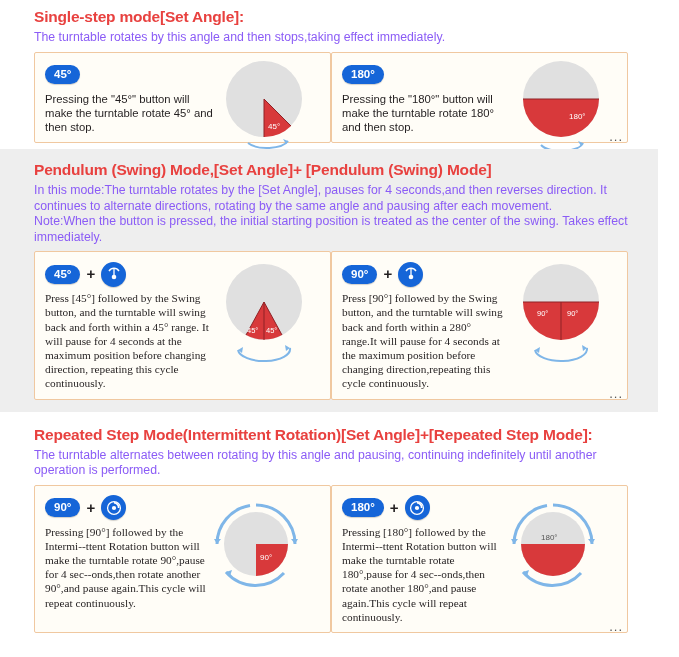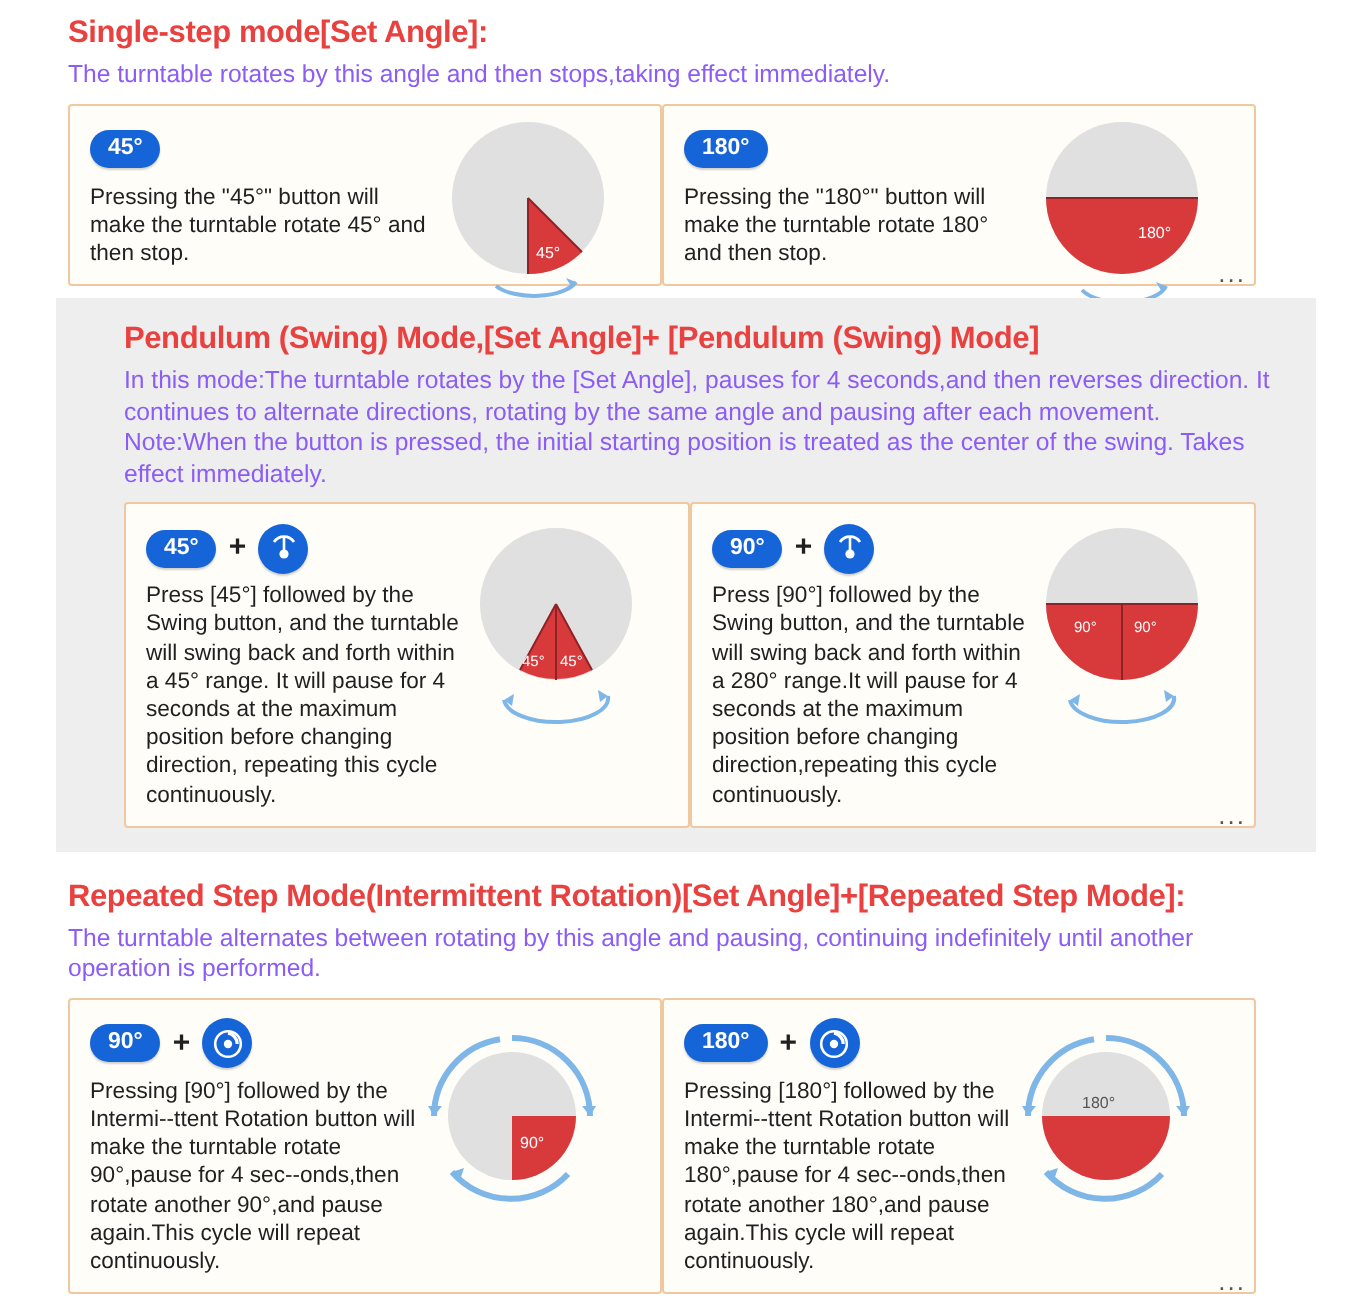"Pendulum (Swing) Mode,[Set Angle]+" div.section { margin-left: 28px -> none }
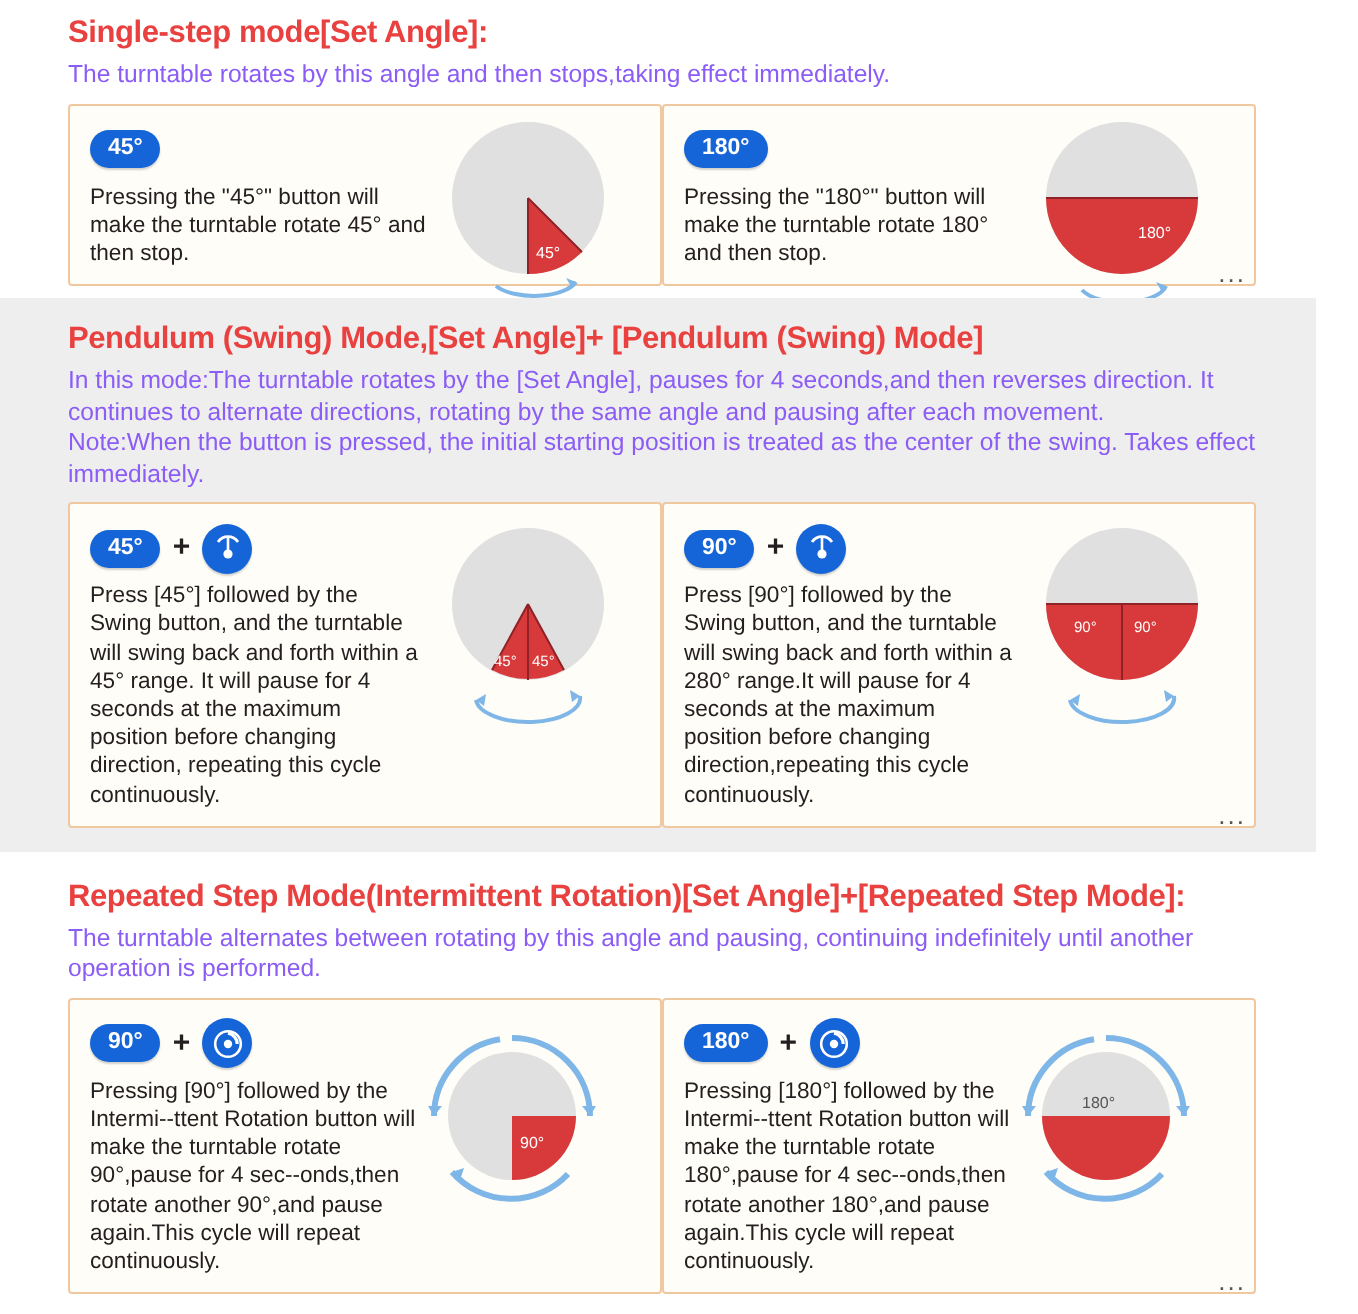"Press [45°] followed by the" .card.wide .body { font-family: none -> Liberation Serif, serif }
